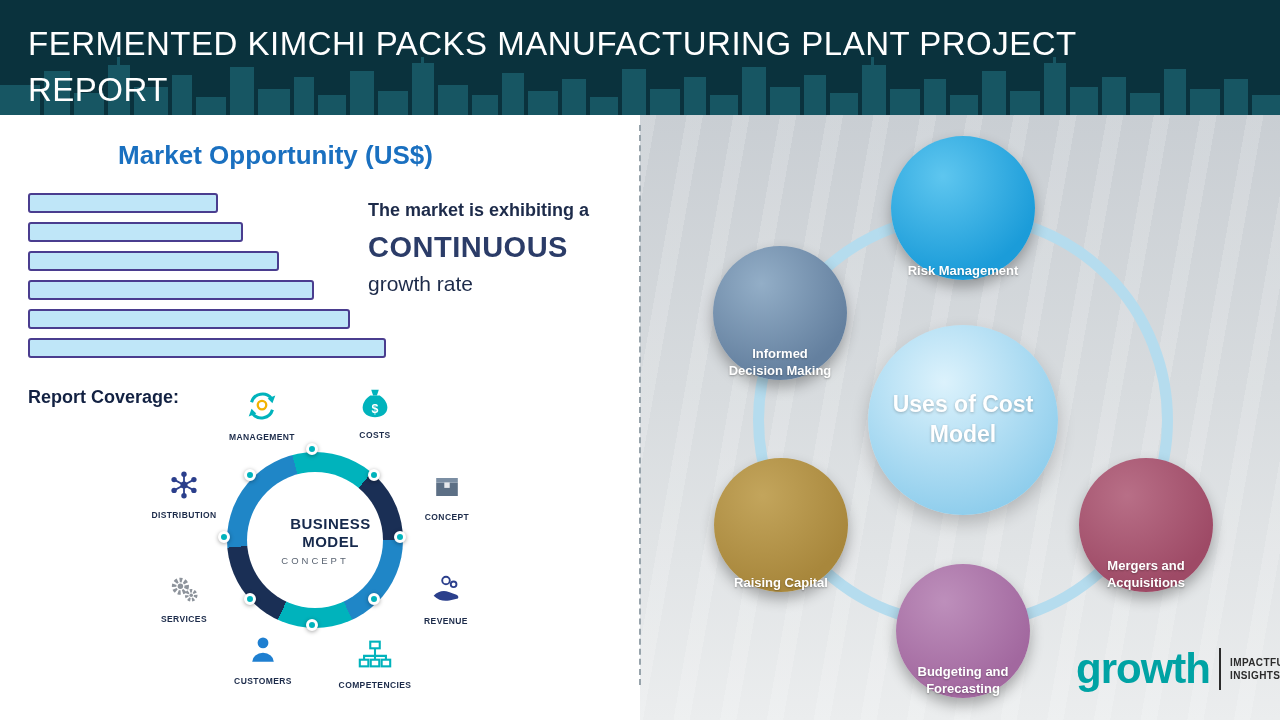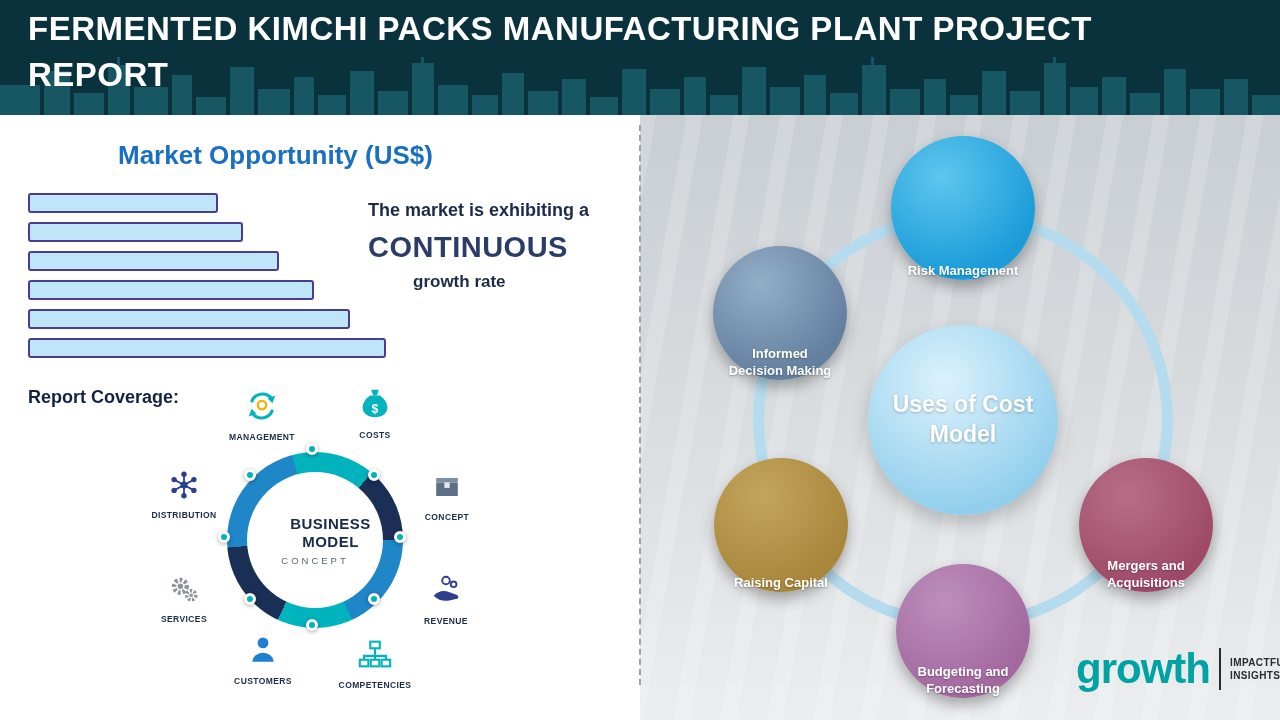"FERMENTED KIMCHI PACKS MANUFACTURING" .title { font-weight: 700 -> 400; top: 6px -> 21px }
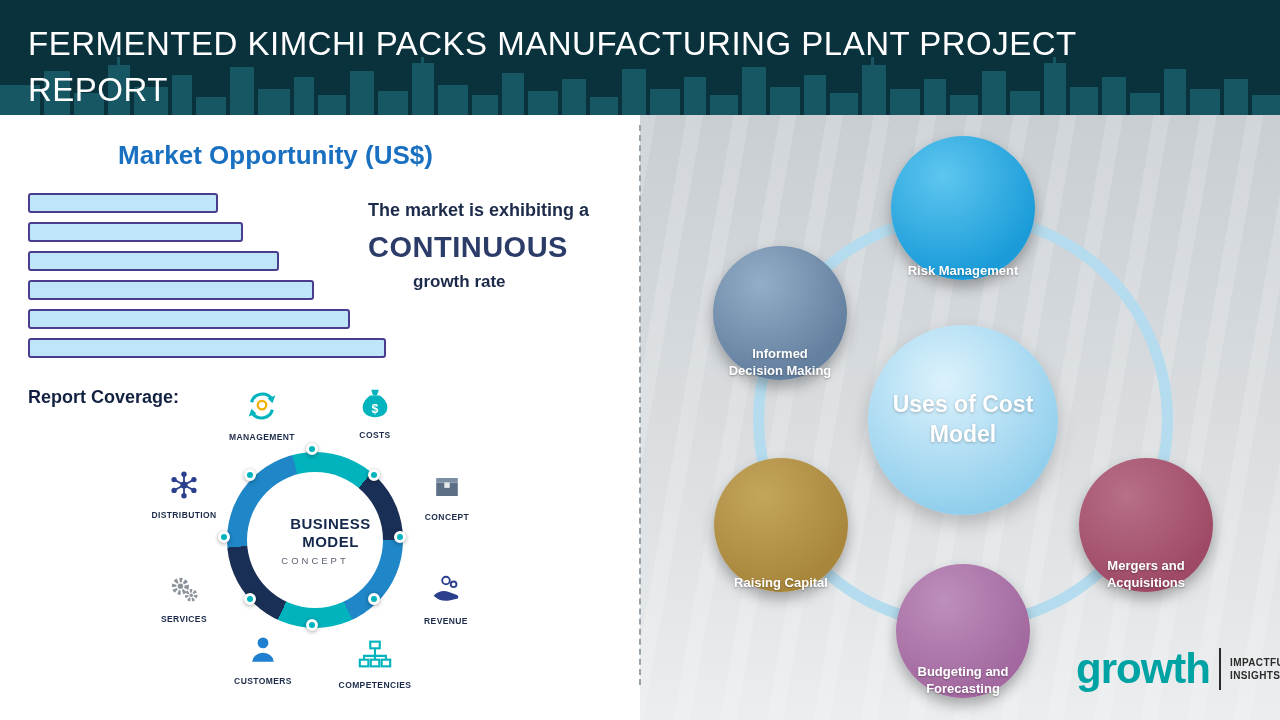"growth rate" .annotation .l2 { font-size: 17px -> 21px; font-weight: 700 -> 400; margin-left: 45px -> none }
